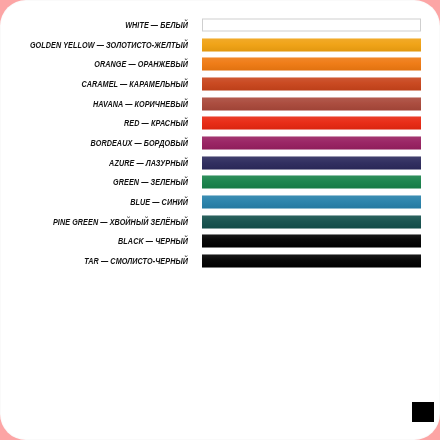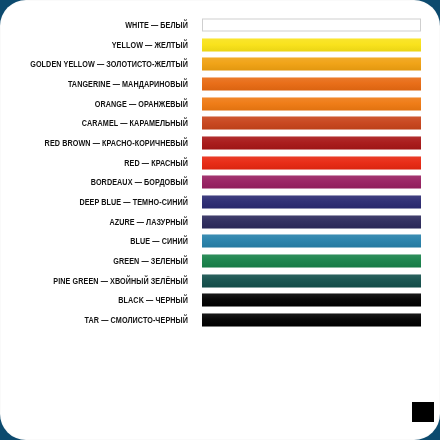"WHITE — БЕЛЫЙ" #page { background: #0c4a6e -> #fca5a5; font-style: none -> italic }
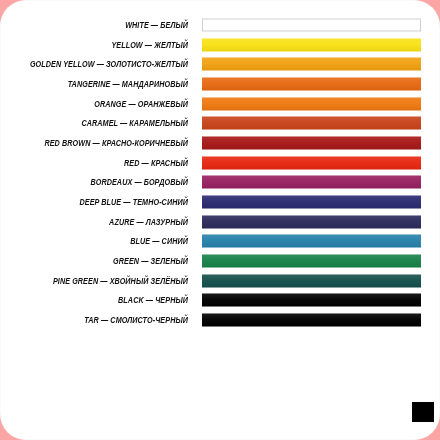"YELLOW — ЖЕЛТЫЙ" div.row { html: <div> <div>YELLOW — ЖЕЛТЫЙ</div> <div> <div></div> </div> </div> -> none }
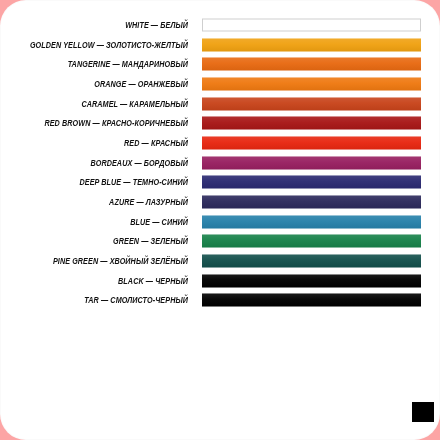"TANGERINE — МАНДАРИНОВЫЙ" div.row { html: <div> <div>TANGERINE — МАНДАРИНОВЫЙ</div> <div> <div></div> </div> </div> -> none }
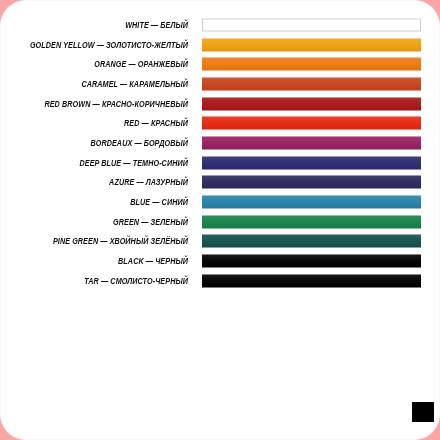"HAVANA — КОРИЧНЕВЫЙ" div.row { html: none -> <div> <div>HAVANA — КОРИЧНЕВЫЙ</div> <div> <div></div> </div> </div> }
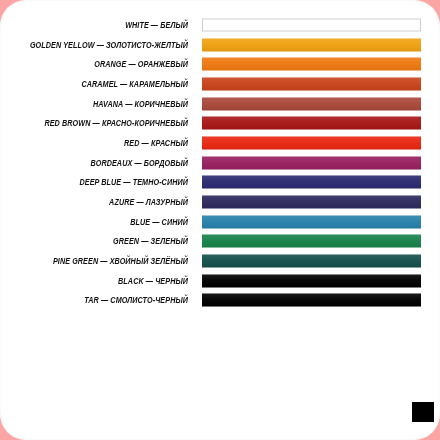"RED BROWN — КРАСНО-КОРИЧНЕВЫЙ" div.row { html: <div> <div>RED BROWN — КРАСНО-КОРИЧНЕВЫЙ</div> <div> <div></div> </div> </div> -> none }
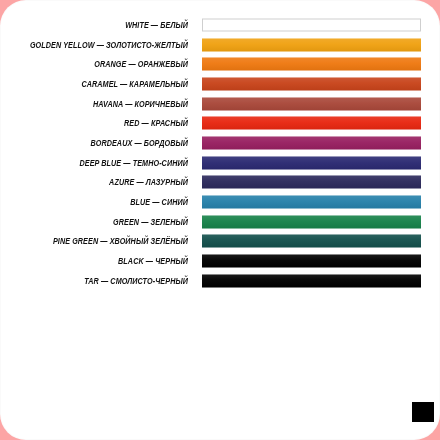"DEEP BLUE — ТЕМНО-СИНИЙ" div.row { html: <div> <div>DEEP BLUE — ТЕМНО-СИНИЙ</div> <div> <div></div> </div> </div> -> none }
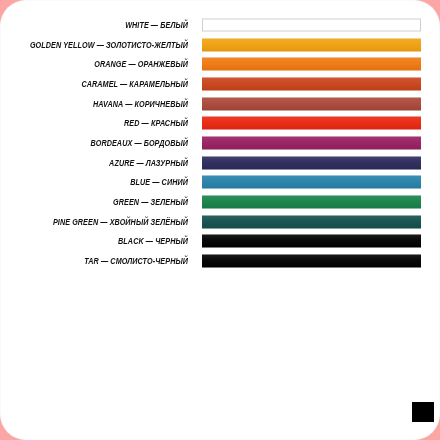"BLUE — СИНИЙ" div.row { order: before "GREEN — ЗЕЛЕНЫЙ" -> after "GREEN — ЗЕЛЕНЫЙ" }
